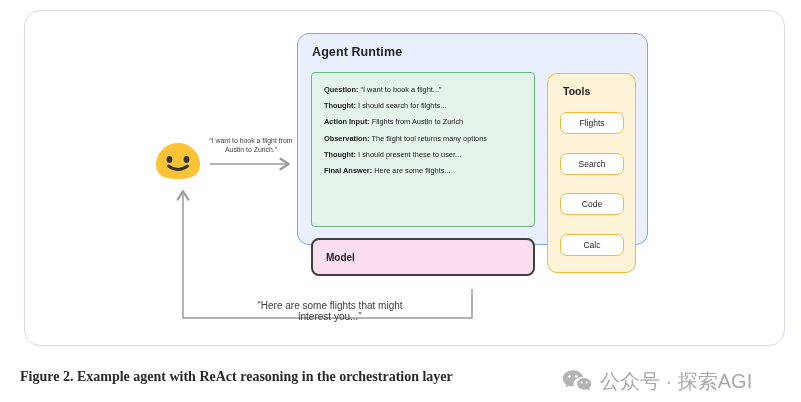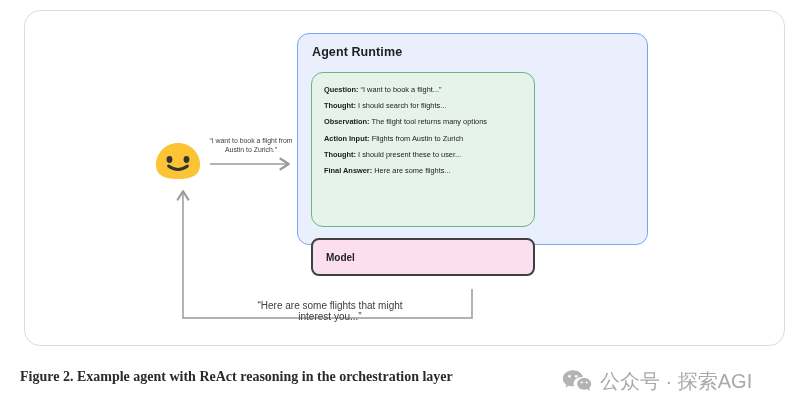"Question: “I want to book" .react-box { border-radius: 12px -> 4px }
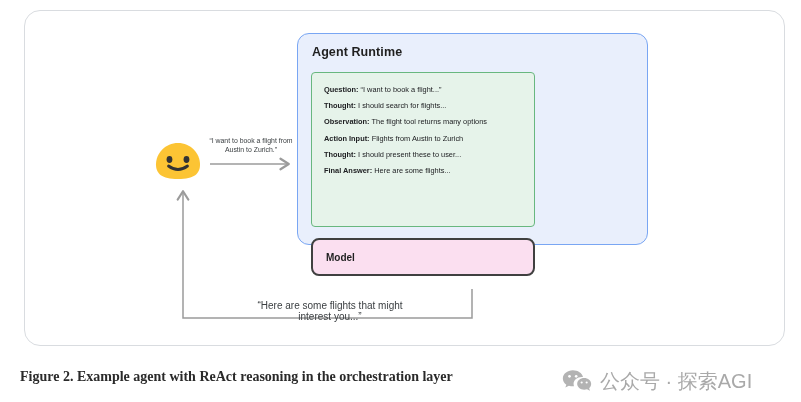"Tools" div.tools-box { html: none -> <div> <div>Tools</div> <div>Flights</div> <div>Search</div> <div>Code</div> <div>Calc</div> </div> }
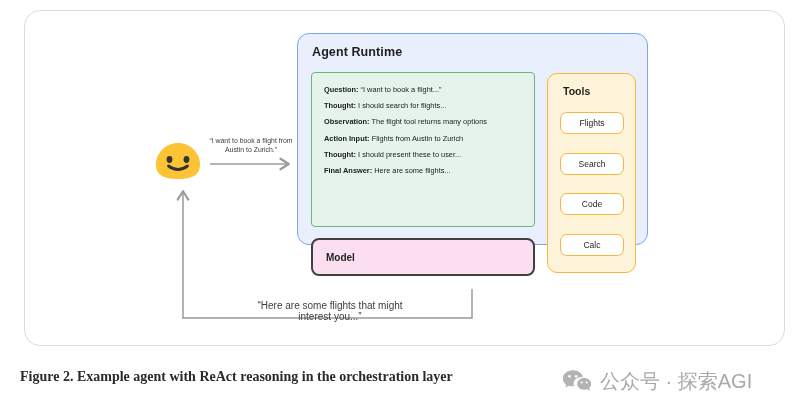"Observation: The flight tool returns" div.trace-line { order: before "Action Input: Flights from Austin" -> after "Action Input: Flights from Austin" }
